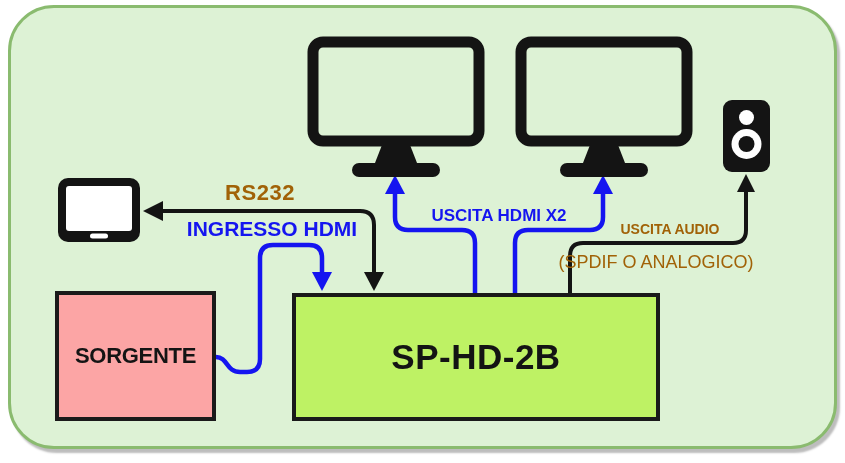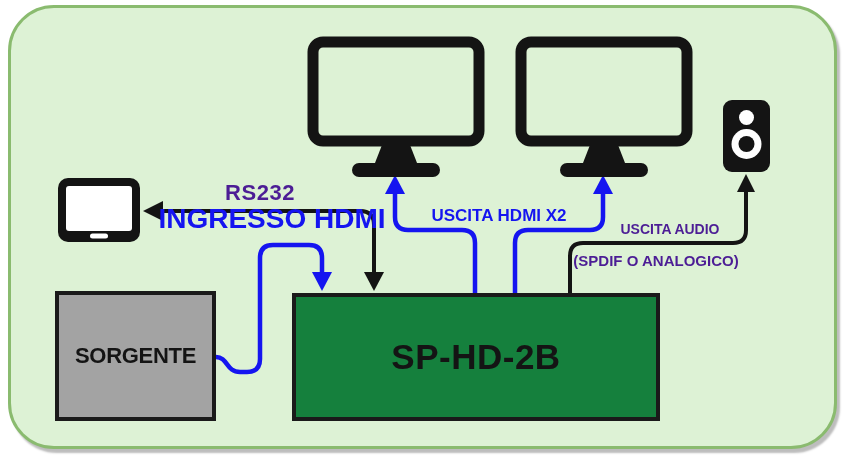"RS232" .lbl.black { color: #4c1d95 -> #a16207 }
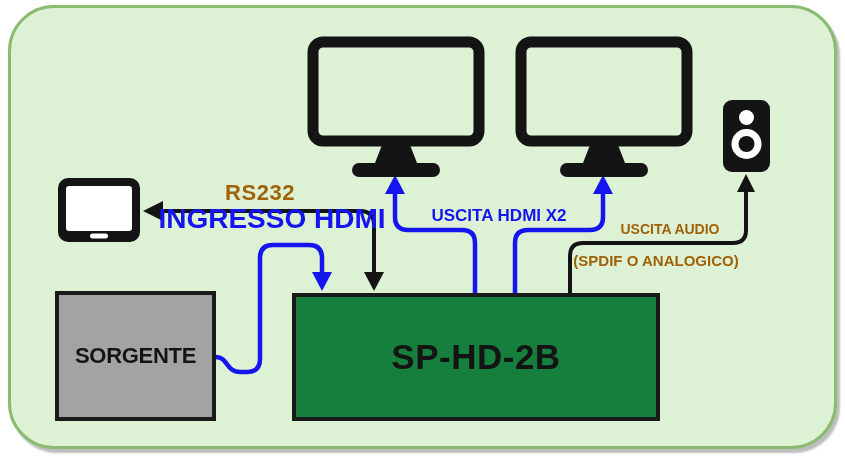"INGRESSO HDMI" .lbl.ingresso { font-size: 28px -> 21px; top: 203px -> 217px }
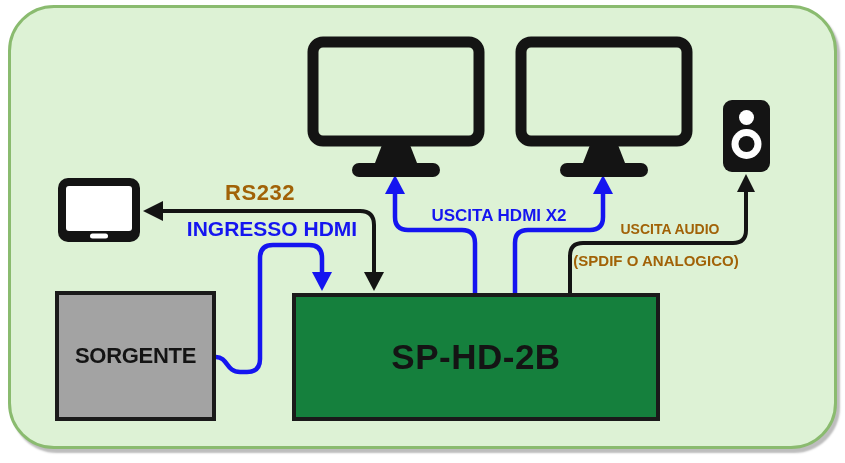"(SPDIF O ANALOGICO)" .lbl.spdif { font-size: 15px -> 18px; font-weight: 700 -> 400 }
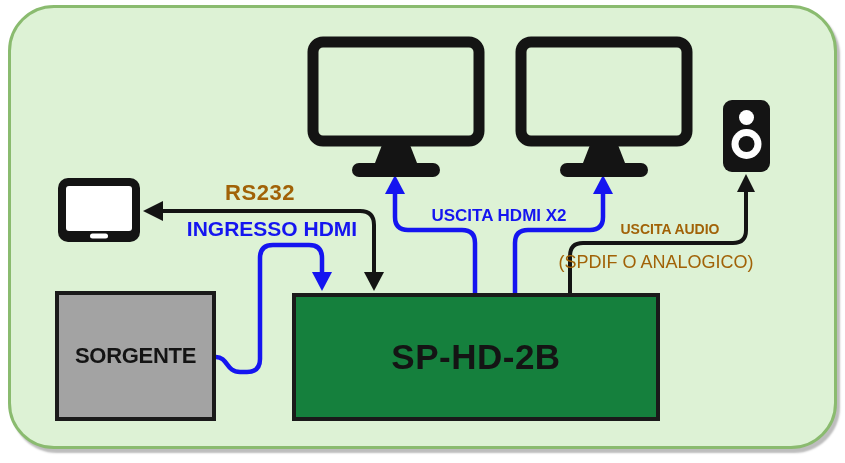"SORGENTE" .box.source { background: #a3a3a3 -> #fca5a5 }
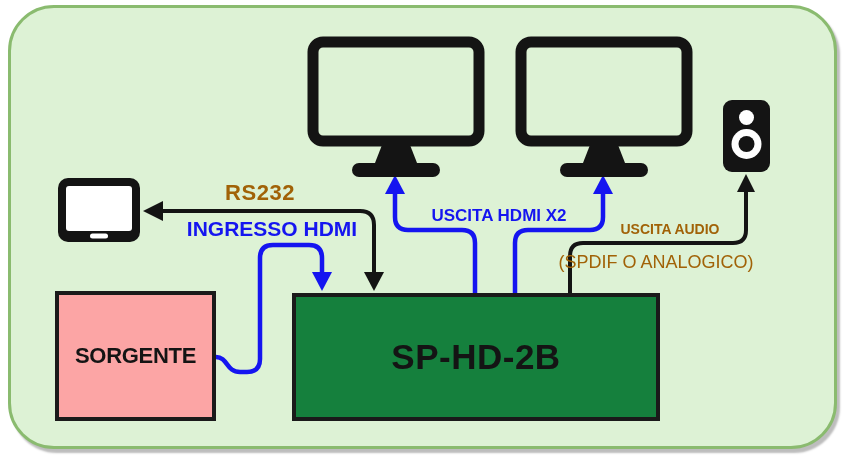"SP-HD-2B" .box.splitter { background: #15803d -> #bef264 }
